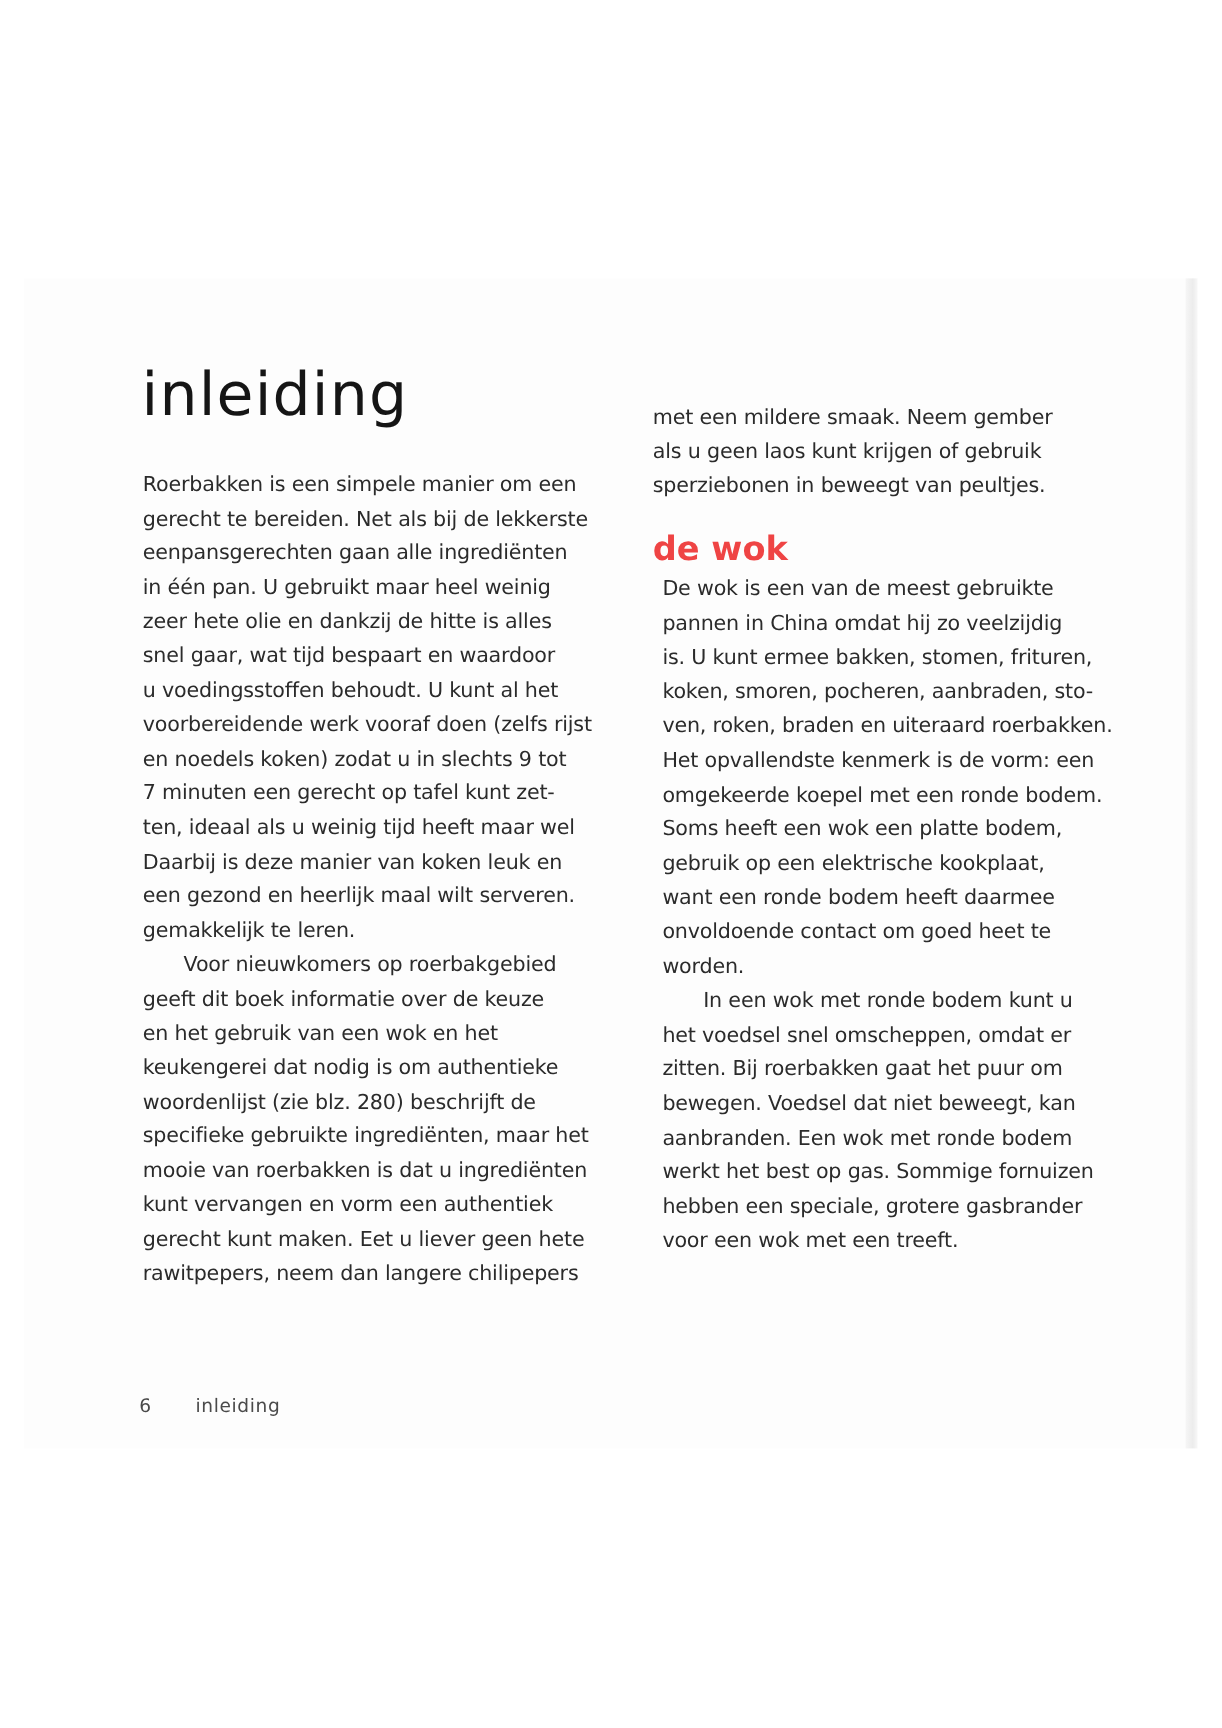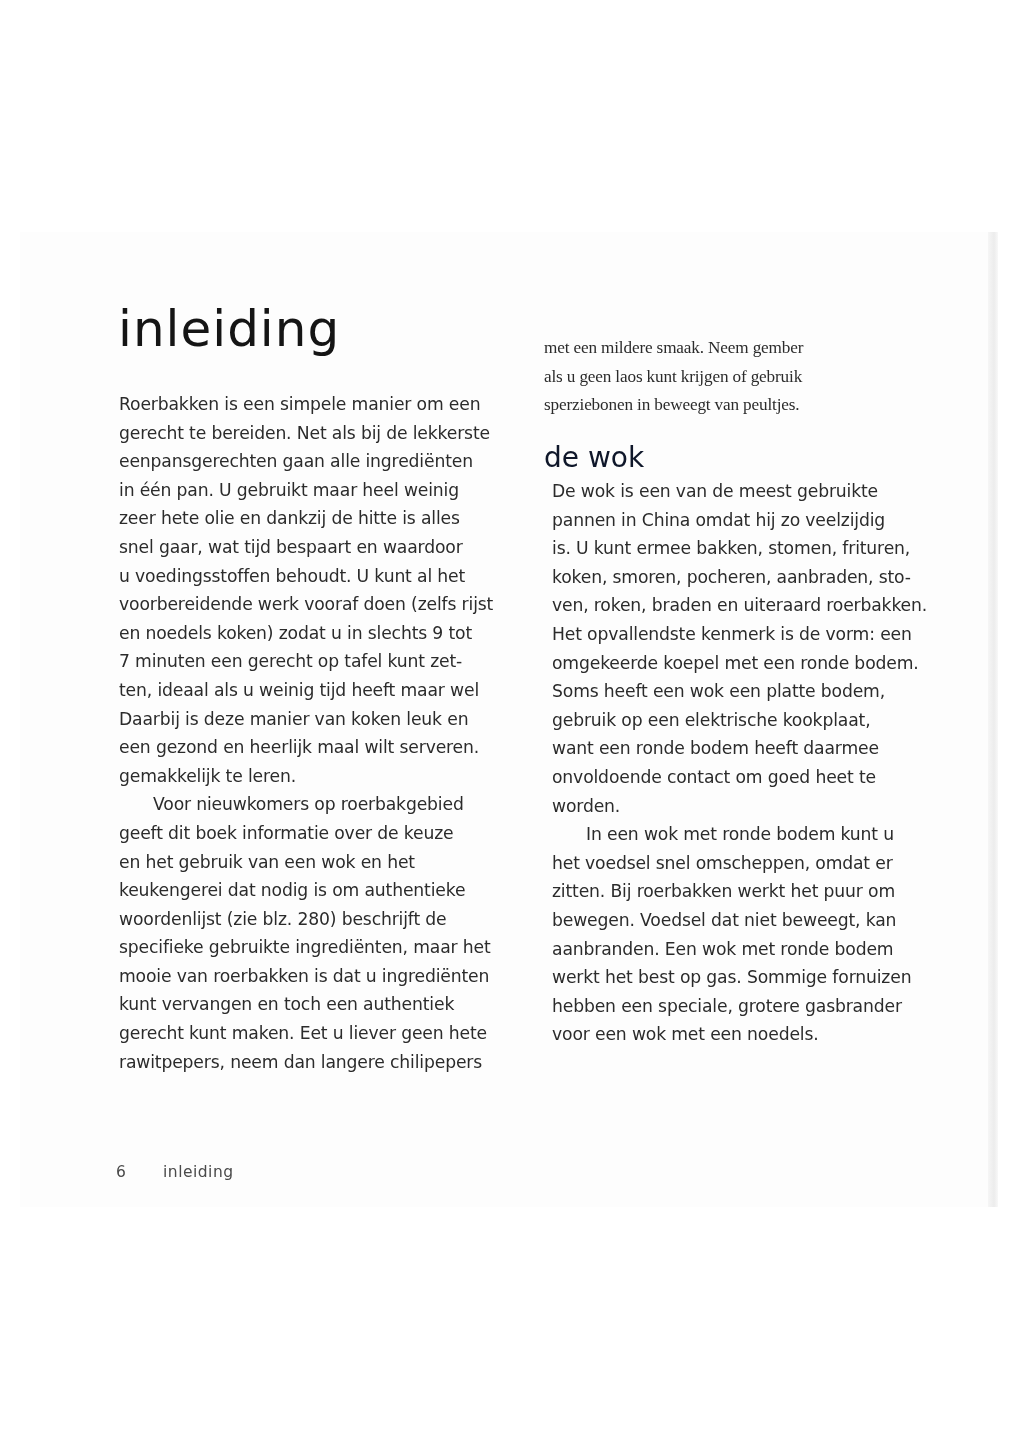"met een mildere smaak. Neem" .right-col-top { font-family: Liberation Serif, serif -> none }
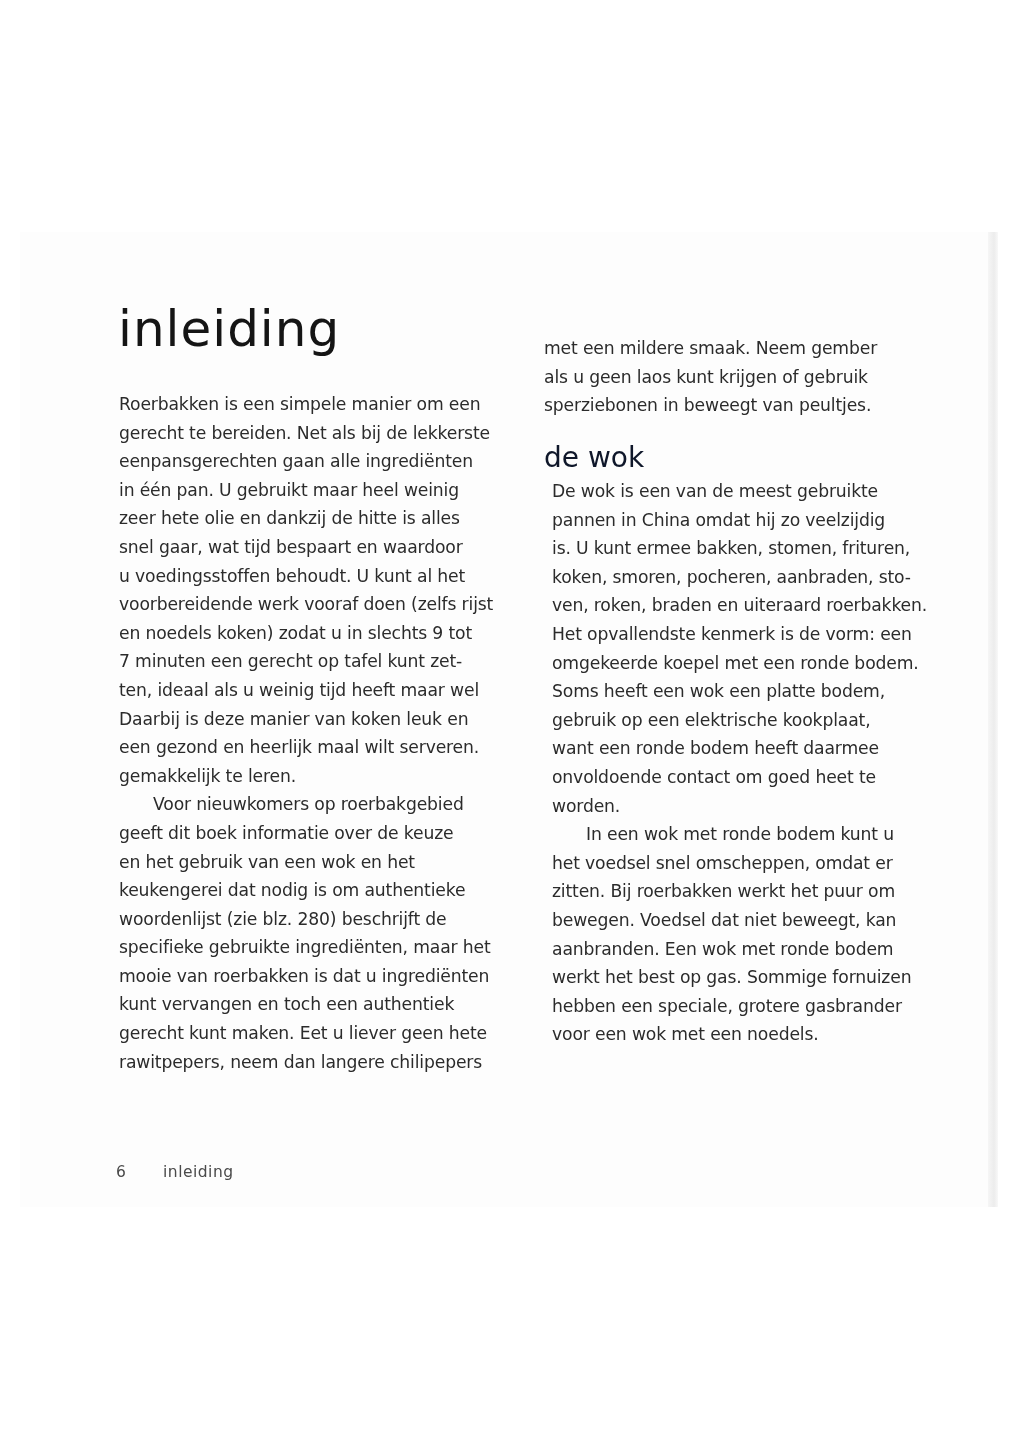"de wok" .subheading { color: #0f172a -> #ef4444; font-weight: normal -> bold }
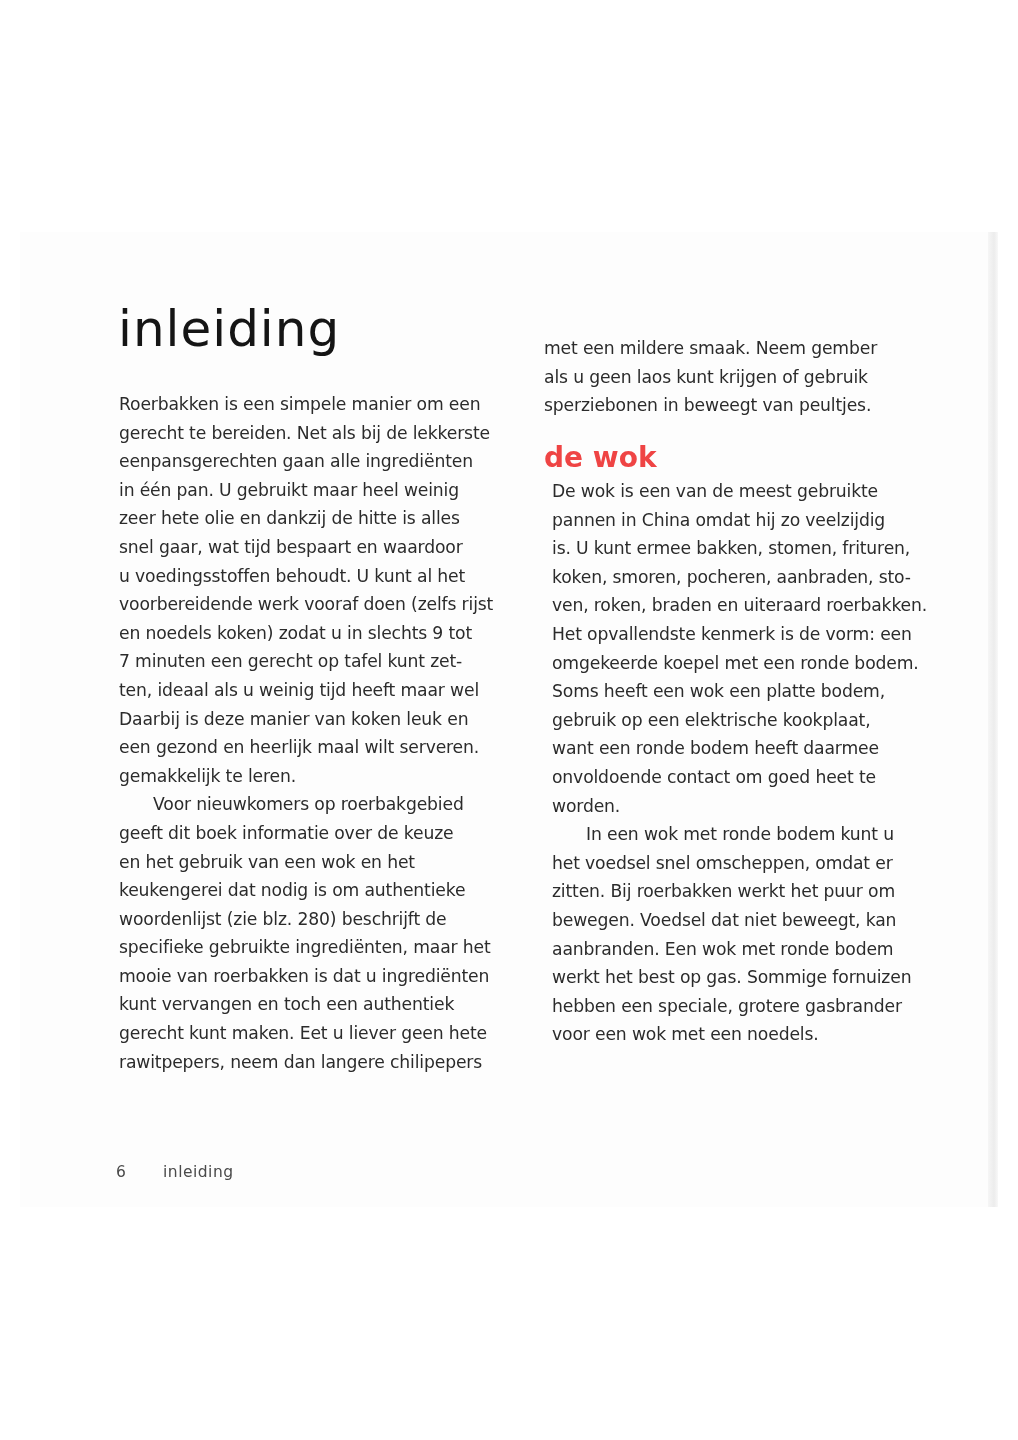"zitten. Bij roerbakken werkt het" span.line { text: werkt -> gaat }
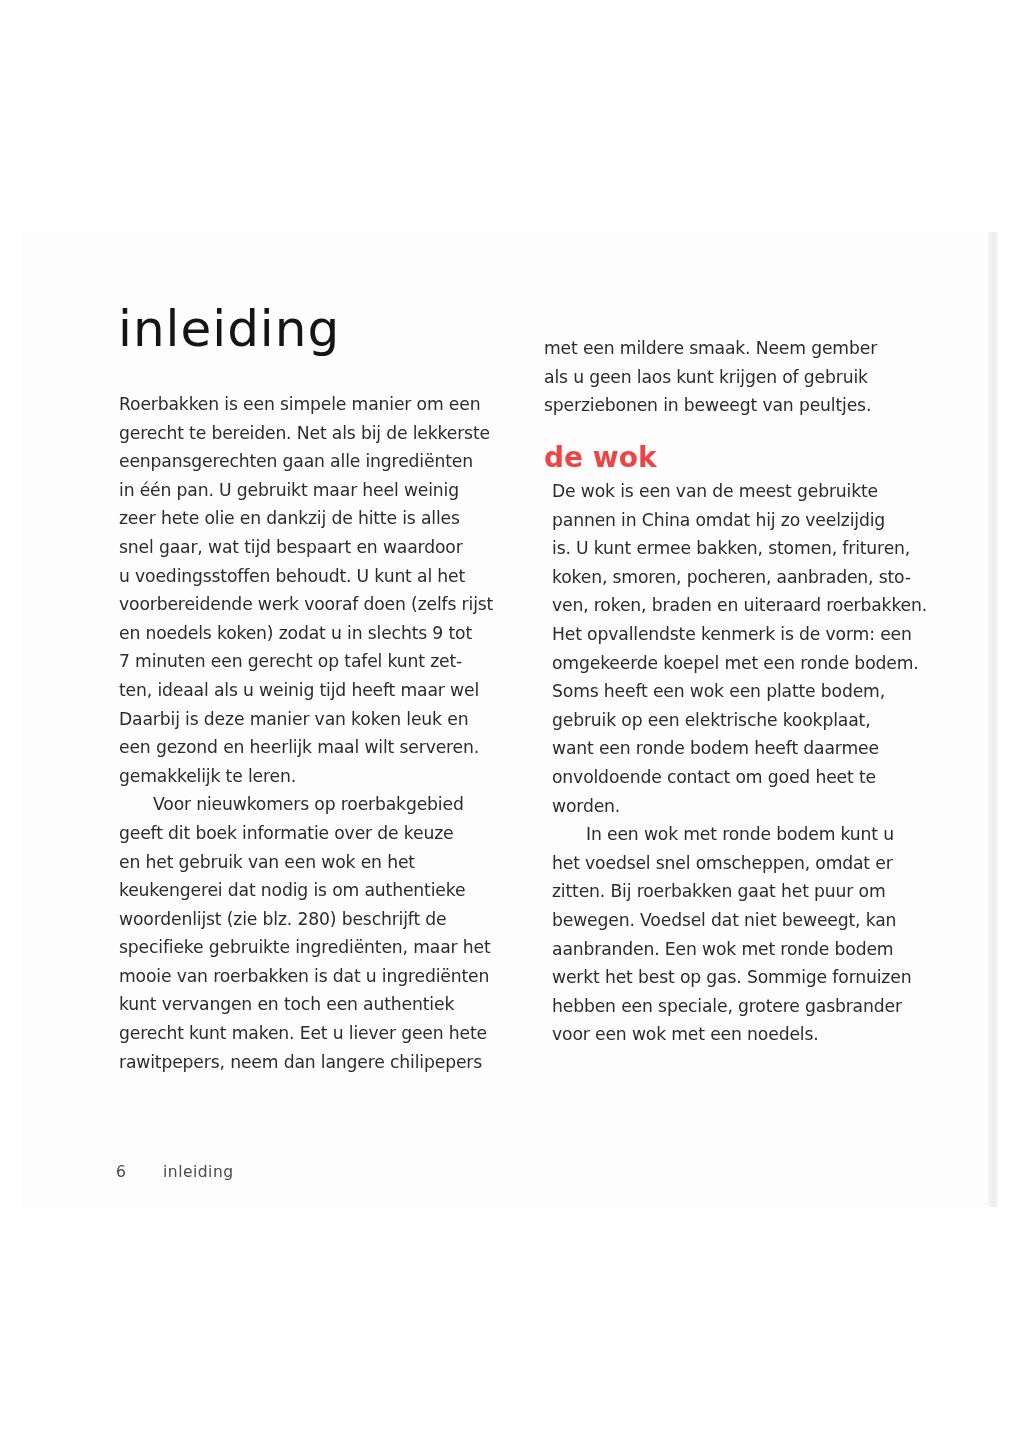"kunt vervangen en toch een" span.line { text: toch -> vorm }
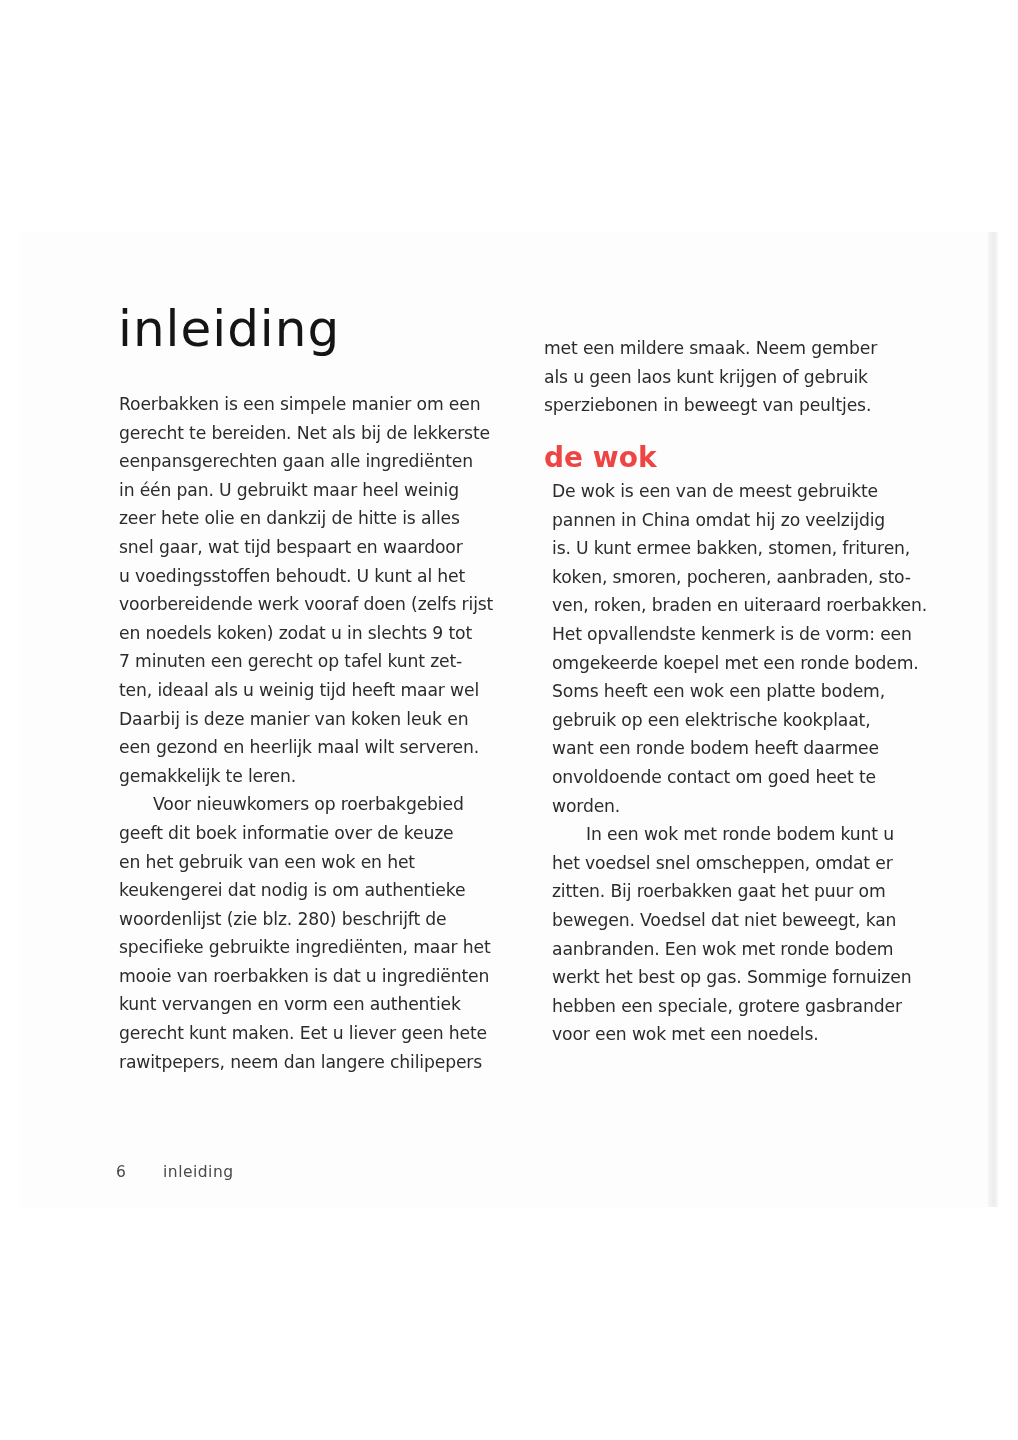"voor een wok met een" span.line { text: noedels -> treeft }
